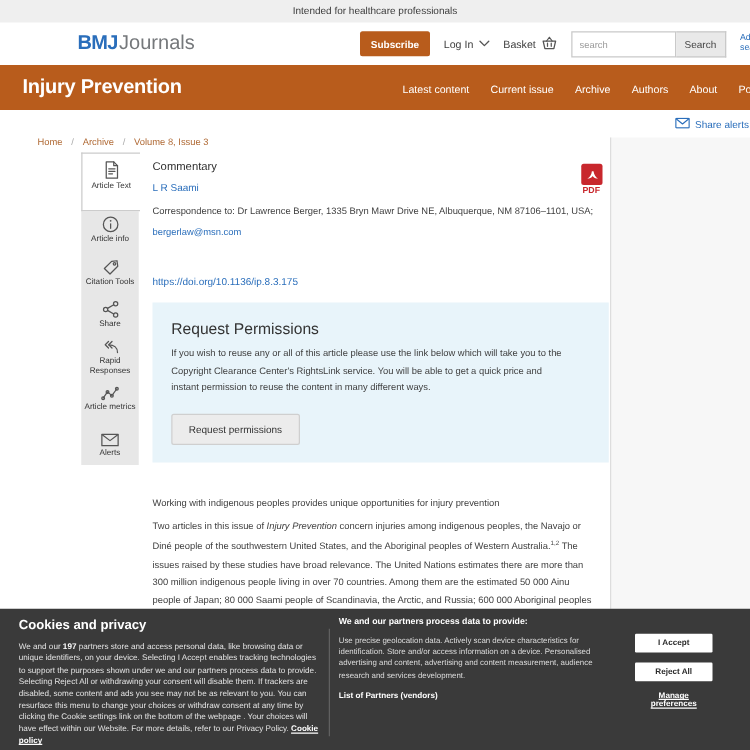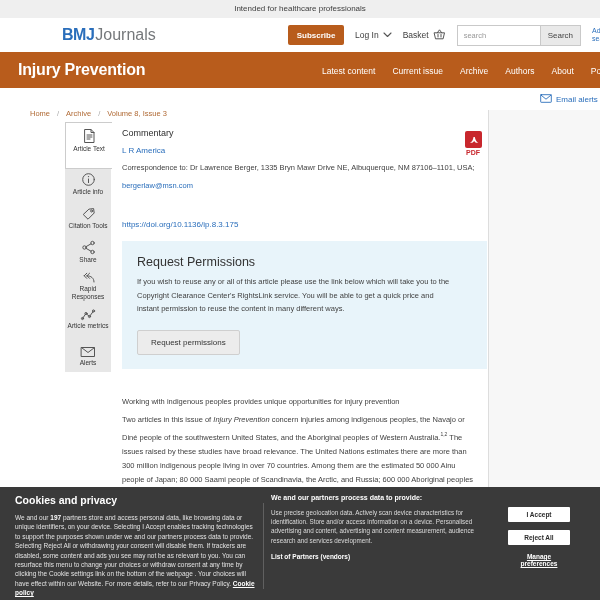"Email alerts" span { text: Email -> Share }
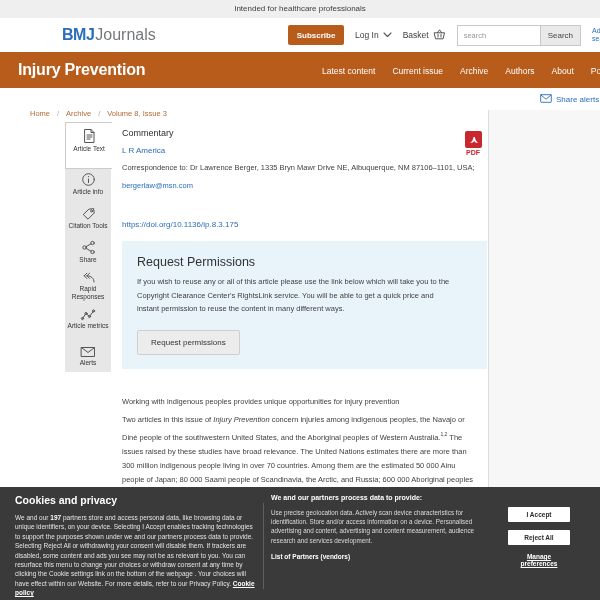"L R America" a.author { text: America -> Saami }
